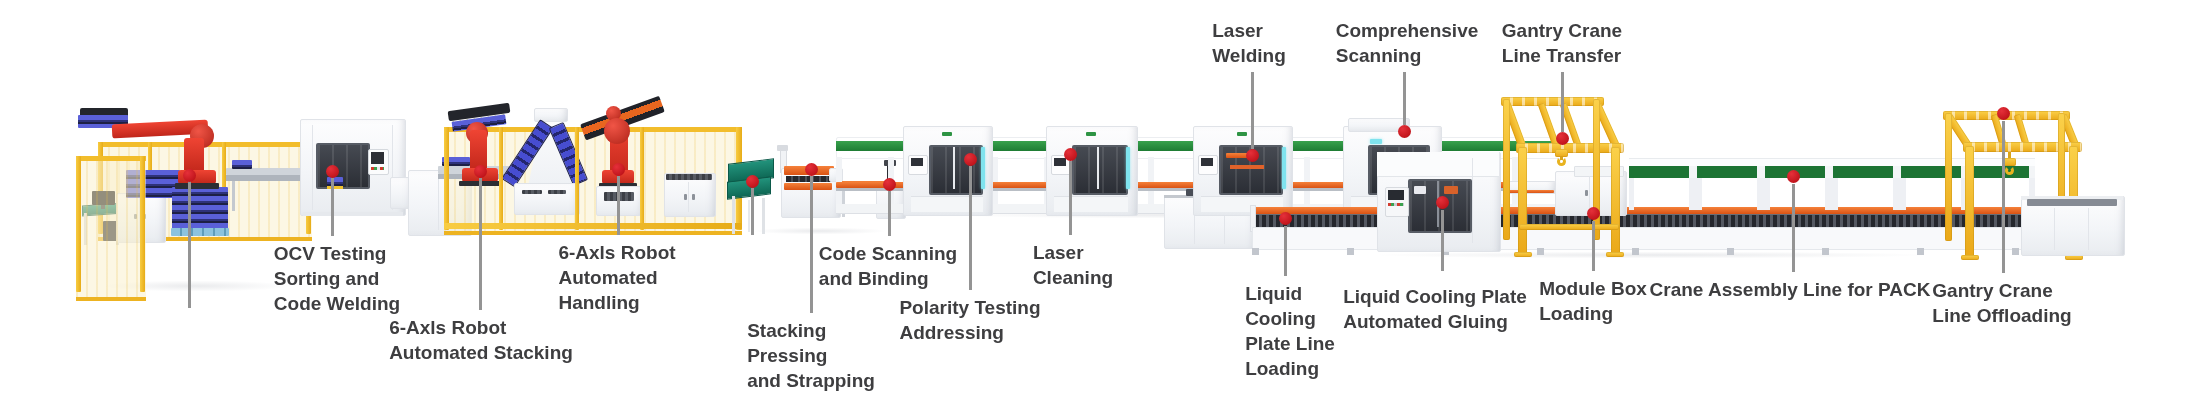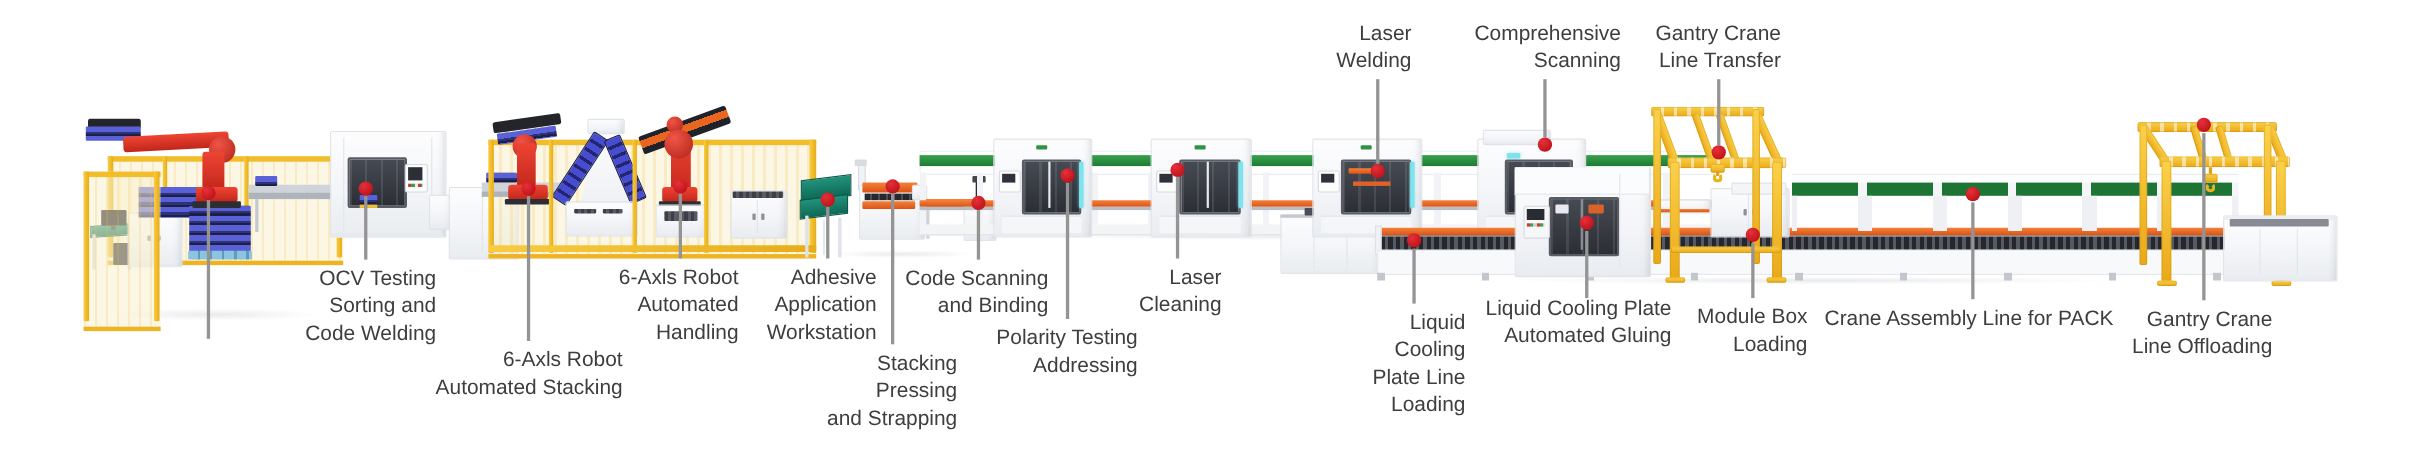"Laser" .slabel { font-weight: 400 -> 700; text-align: right -> left }
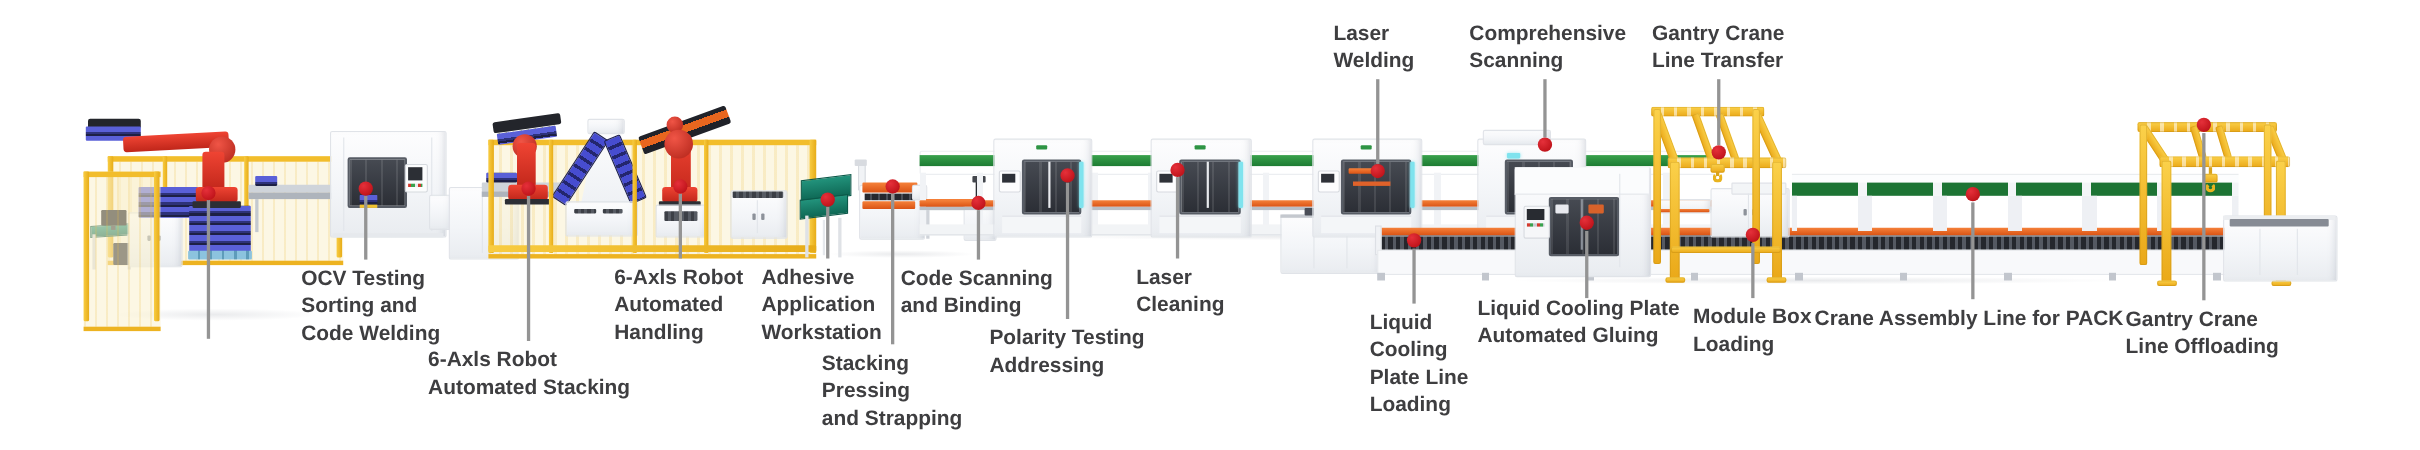"Adhesive" div.slabel { html: <div>Adhesive Application Workstation</div> -> none }
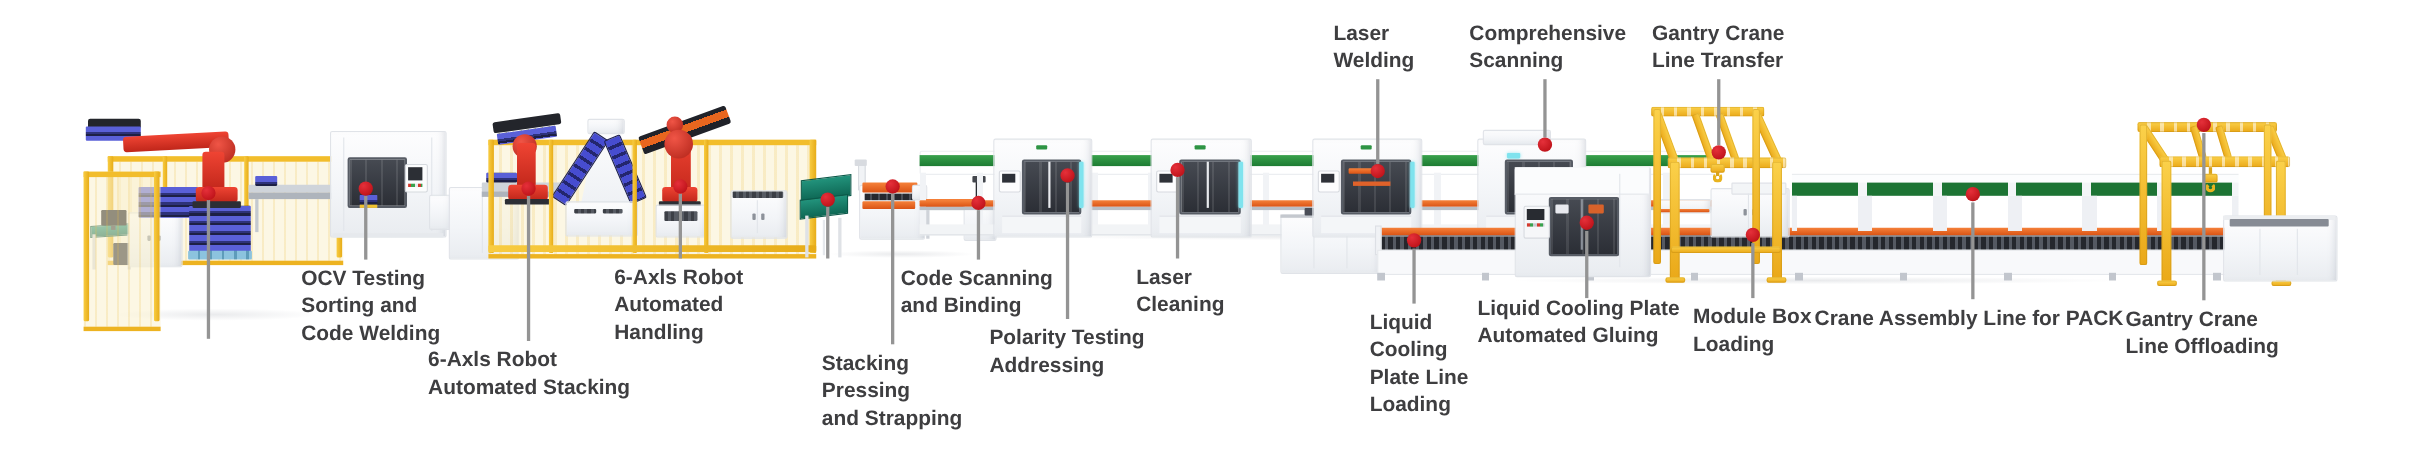"Liquid Cooling Plate" div.slabel { top: 268px -> 284px }
